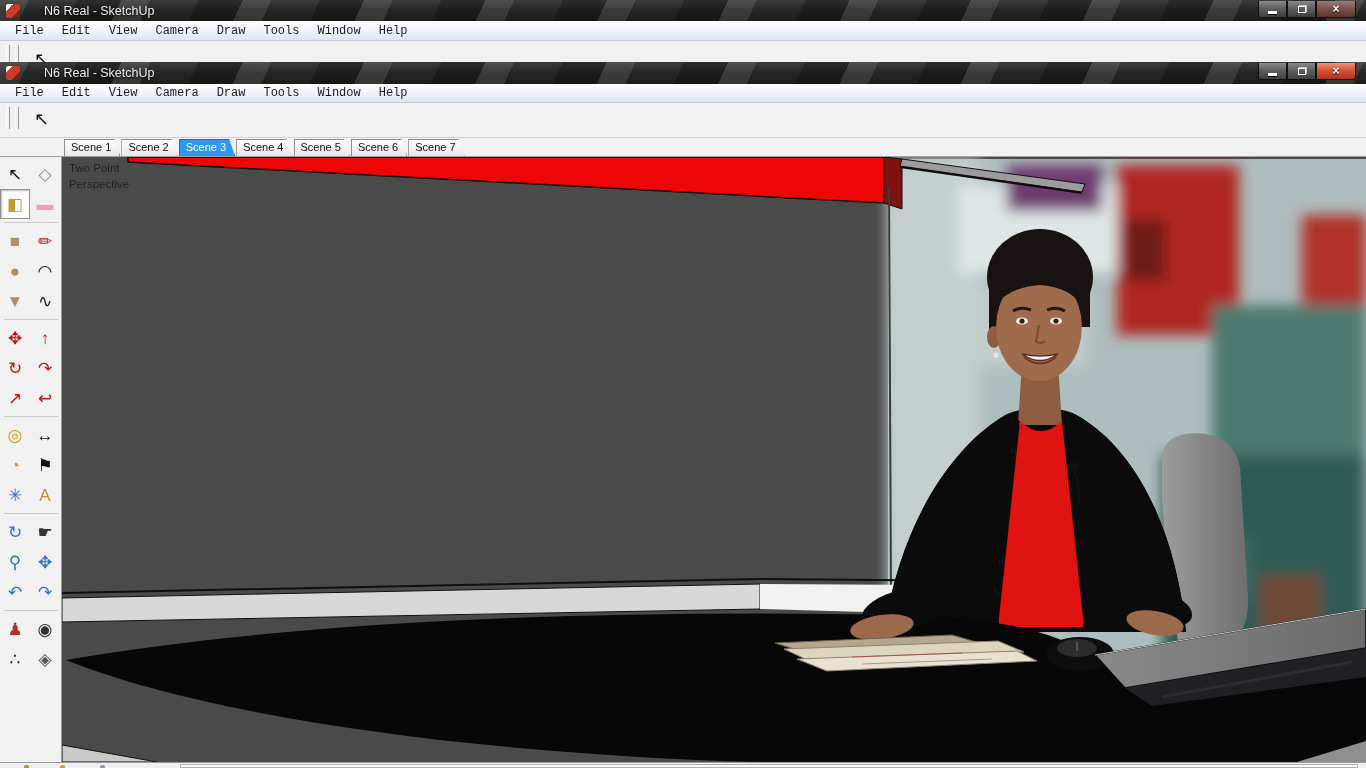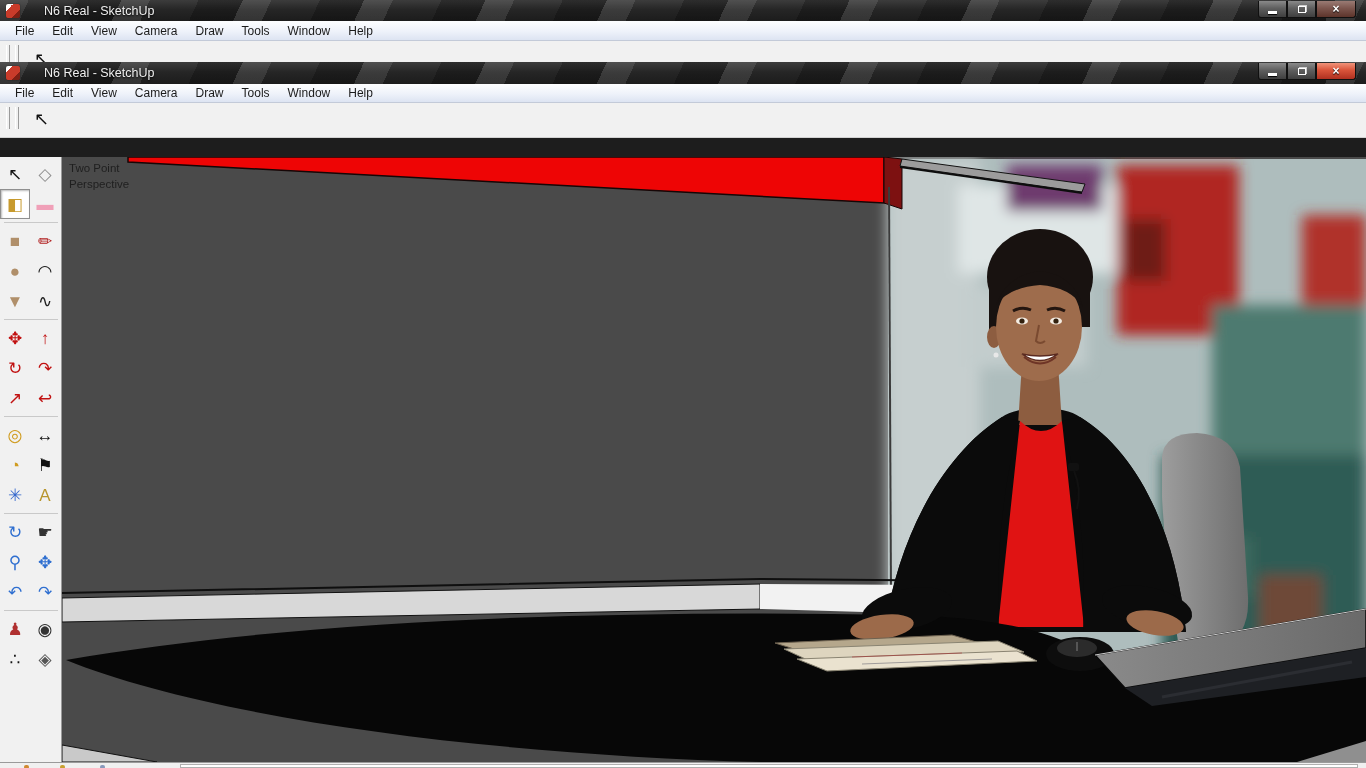"File" .menu-item { font-family: none -> Liberation Mono, monospace }
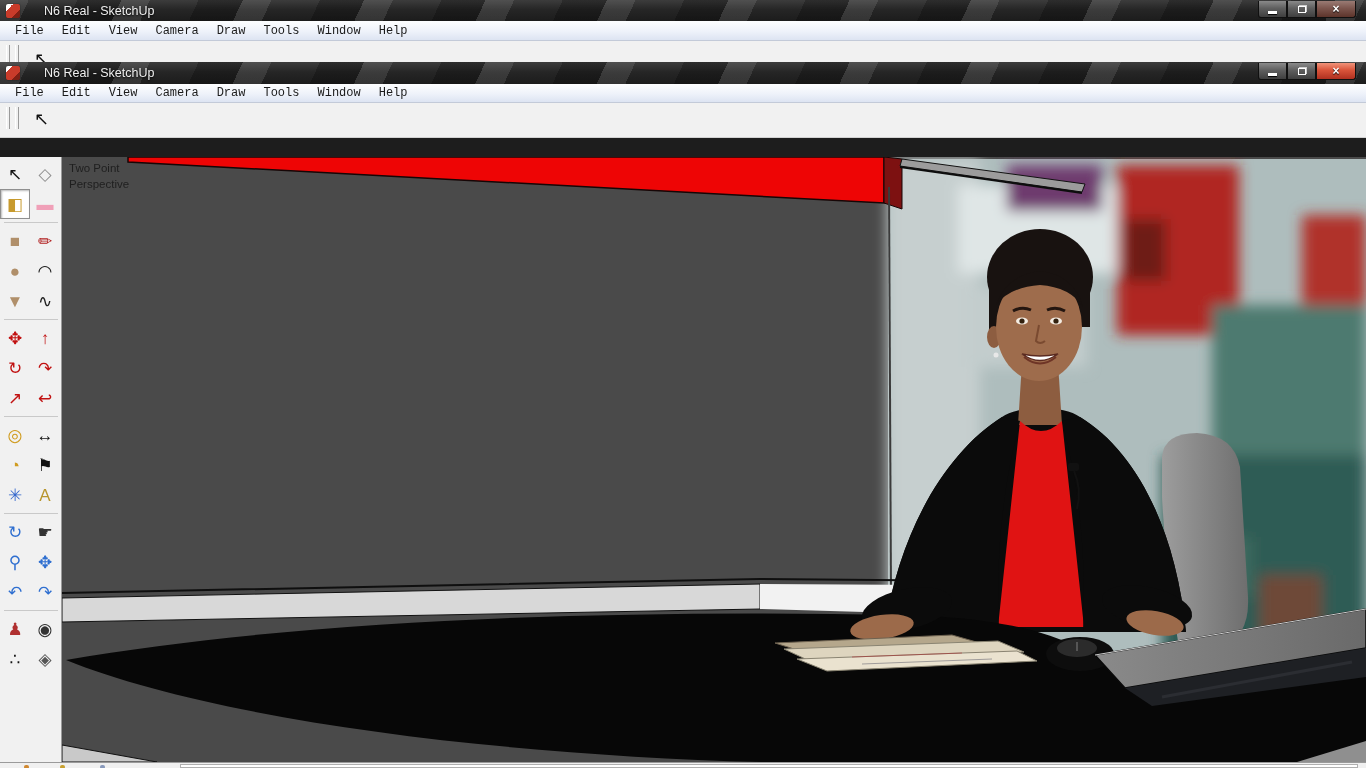"Scene 1" div.abs { html: none -> <div> <div>Scene 1</div> <div>Scene 2</div> <div>Scene 3</div> <div>Scene 4</div> <div>Scene 5</div> <div>Scene 6</div> <div>Scene 7</div> </div> }
